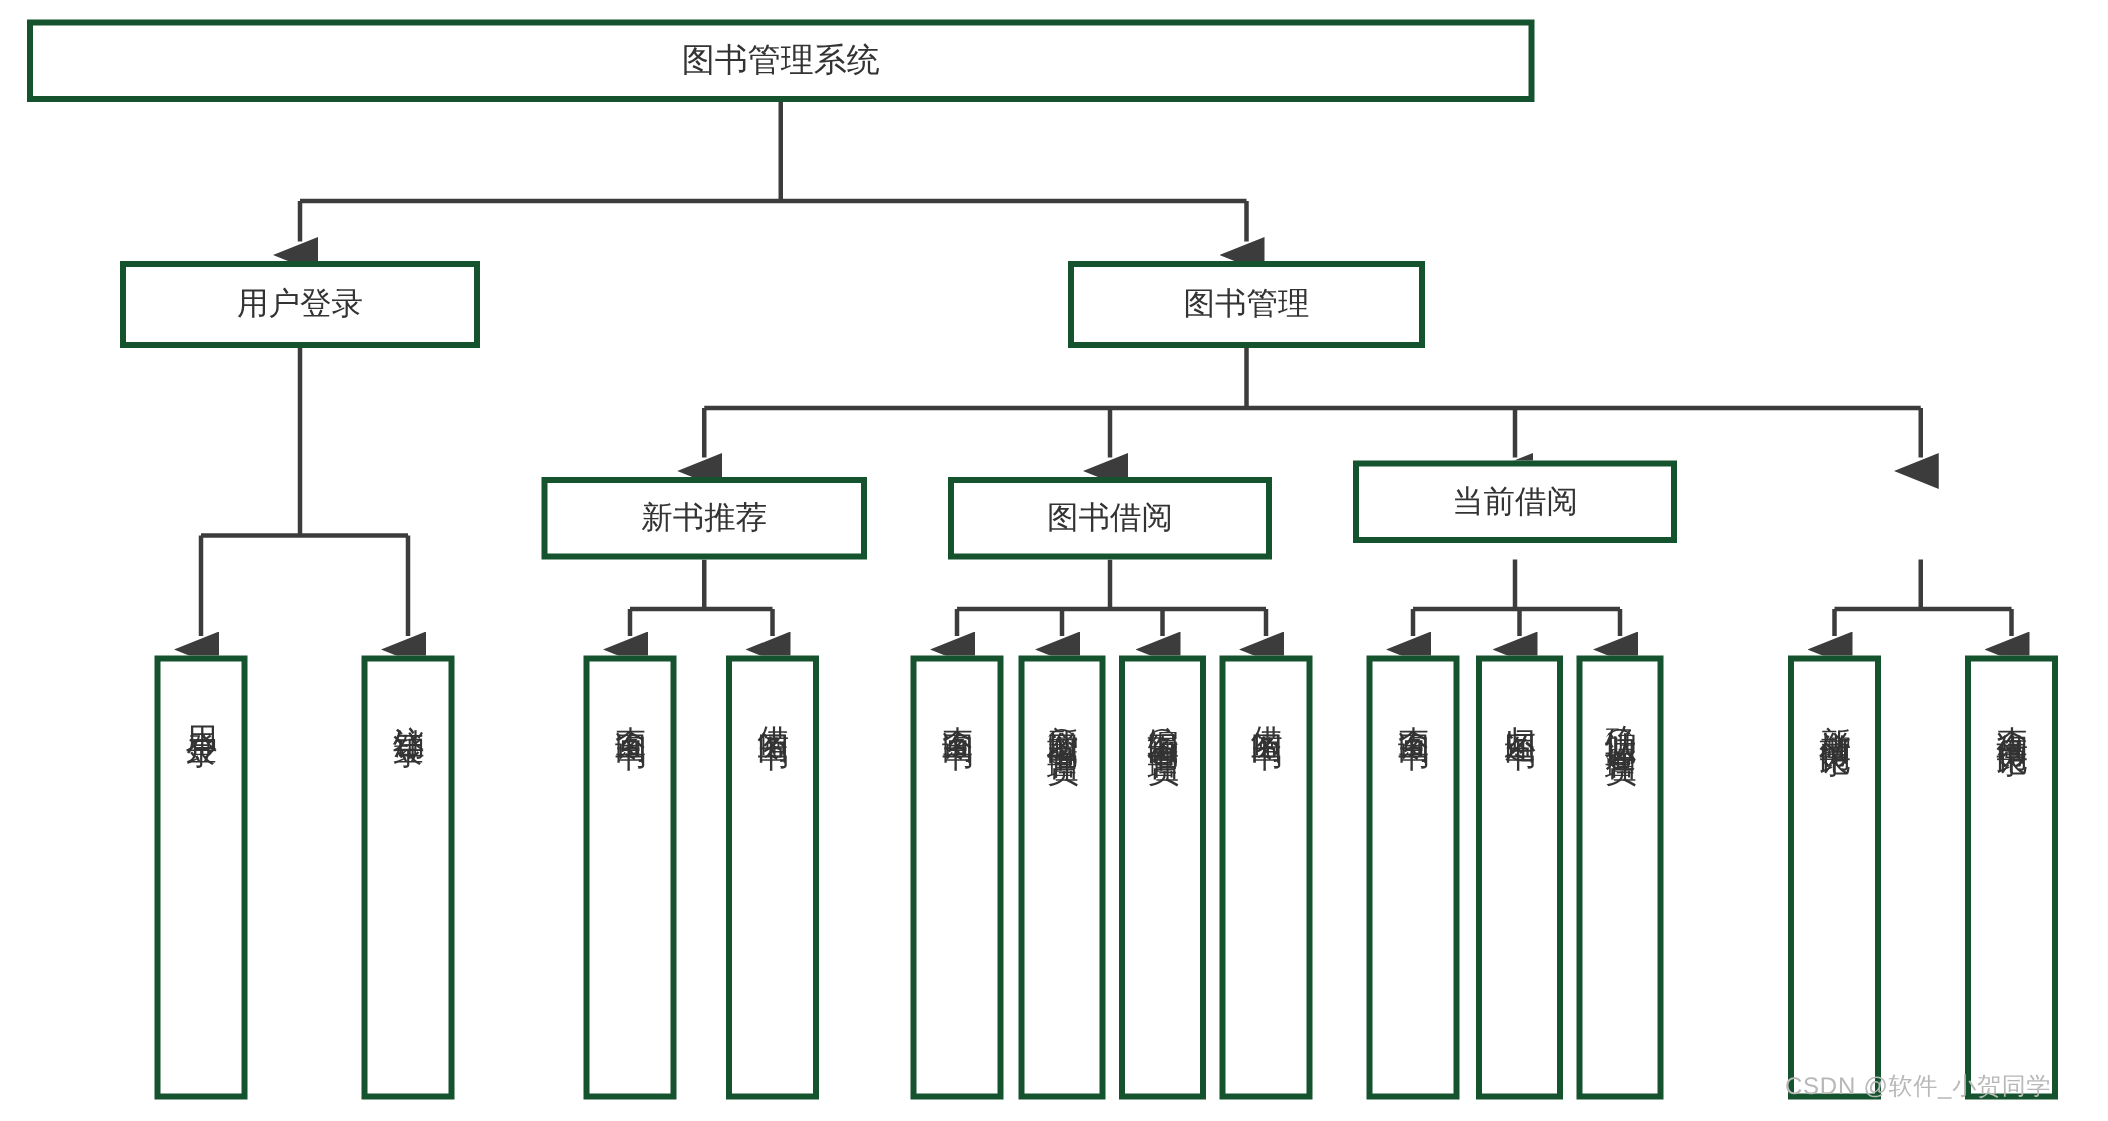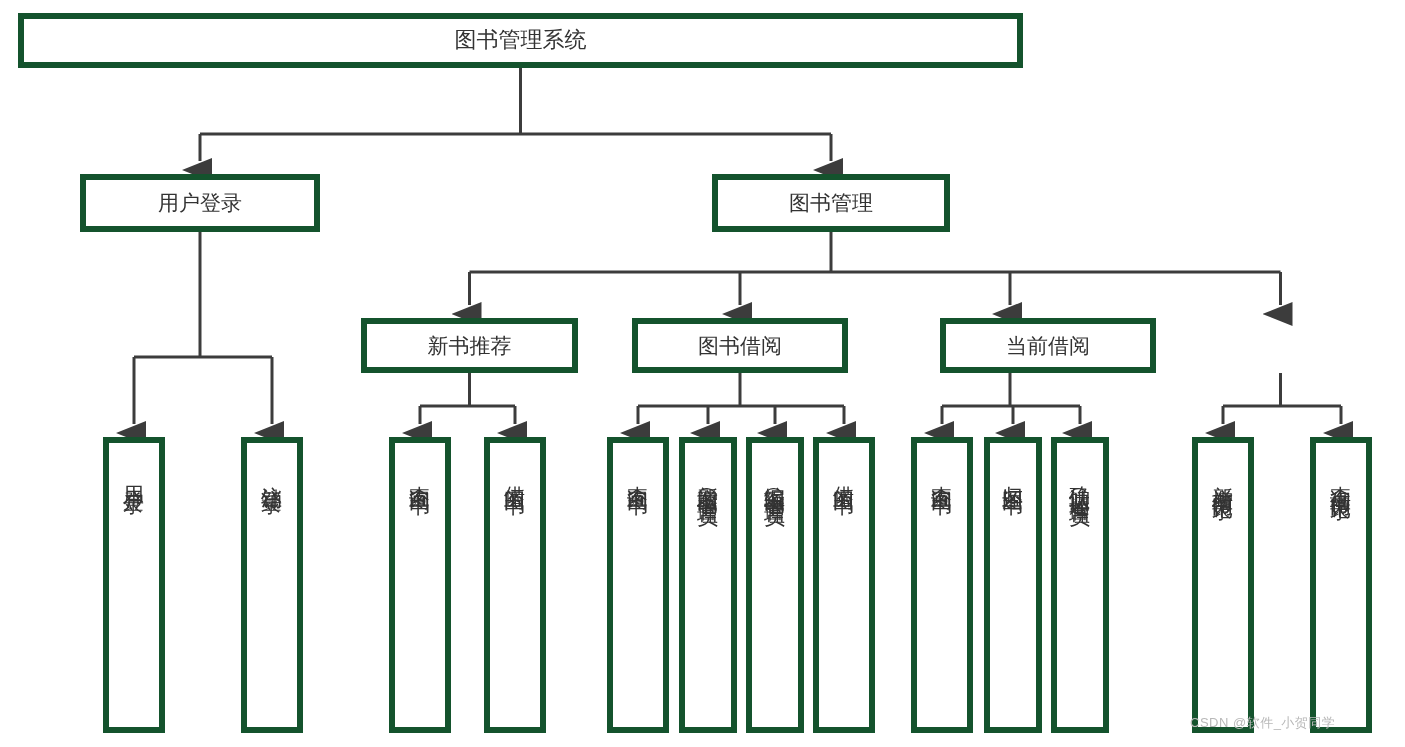"图书管理系统" .node { border: 6px solid #14532d -> 4px solid #14532d }
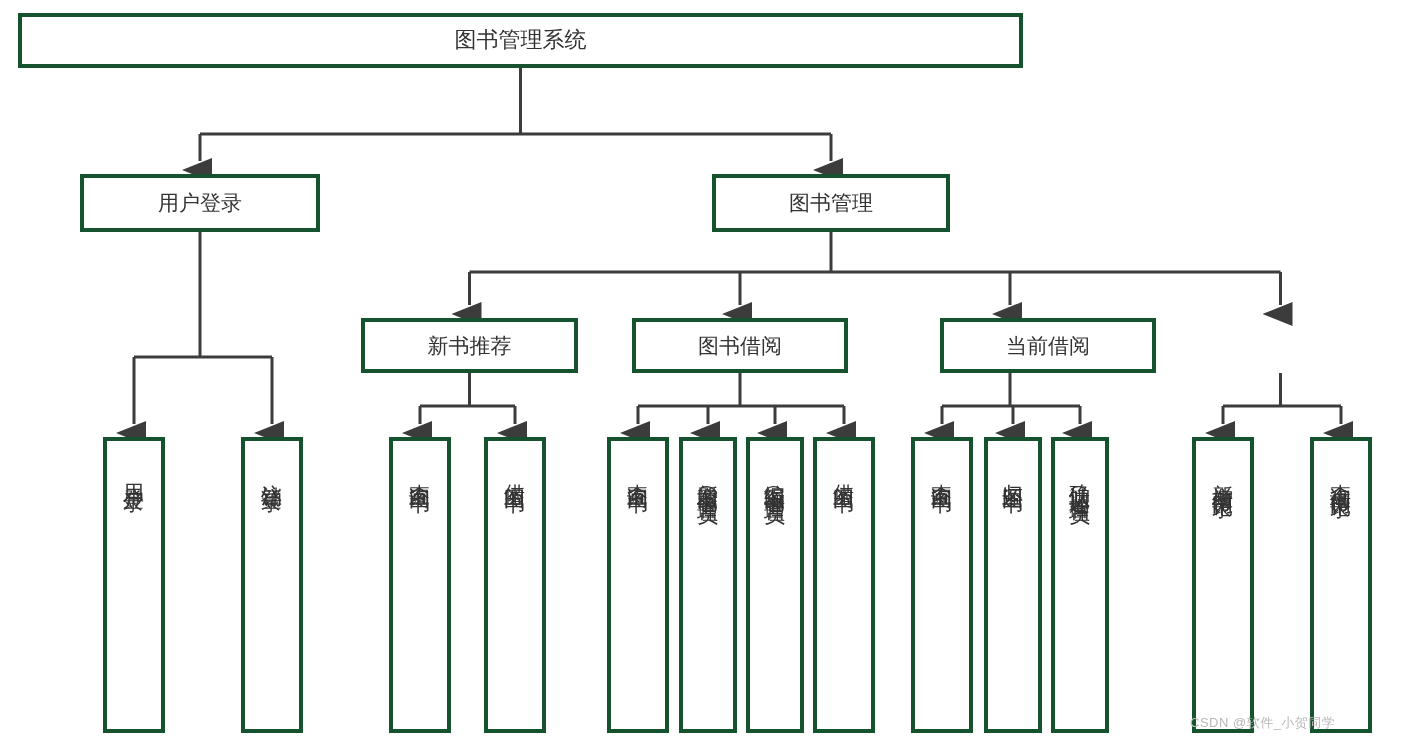"当前借阅" div.node { margin-left: 38px -> none; top: 318px -> 307px }
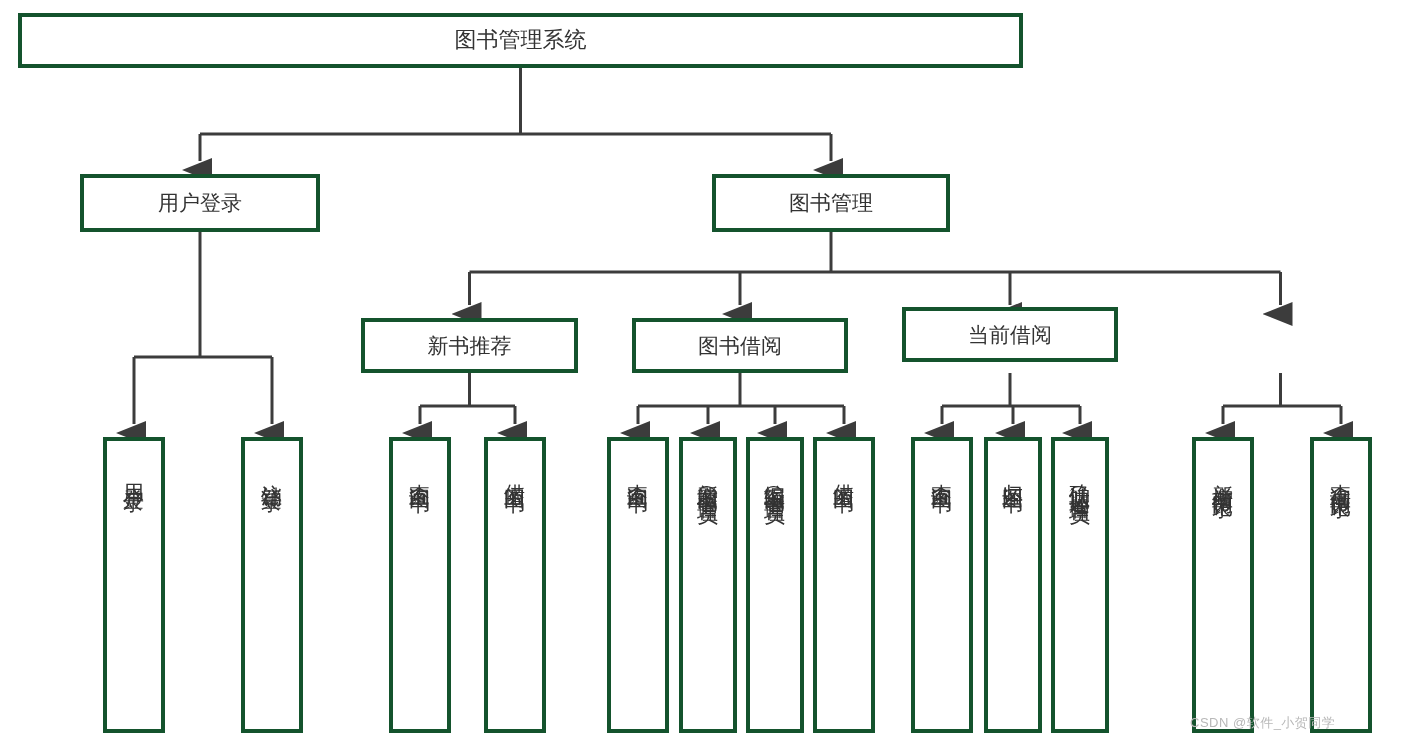"CSDN @软件_小贺同学" .watermark { font-size: 13px -> 16px }
